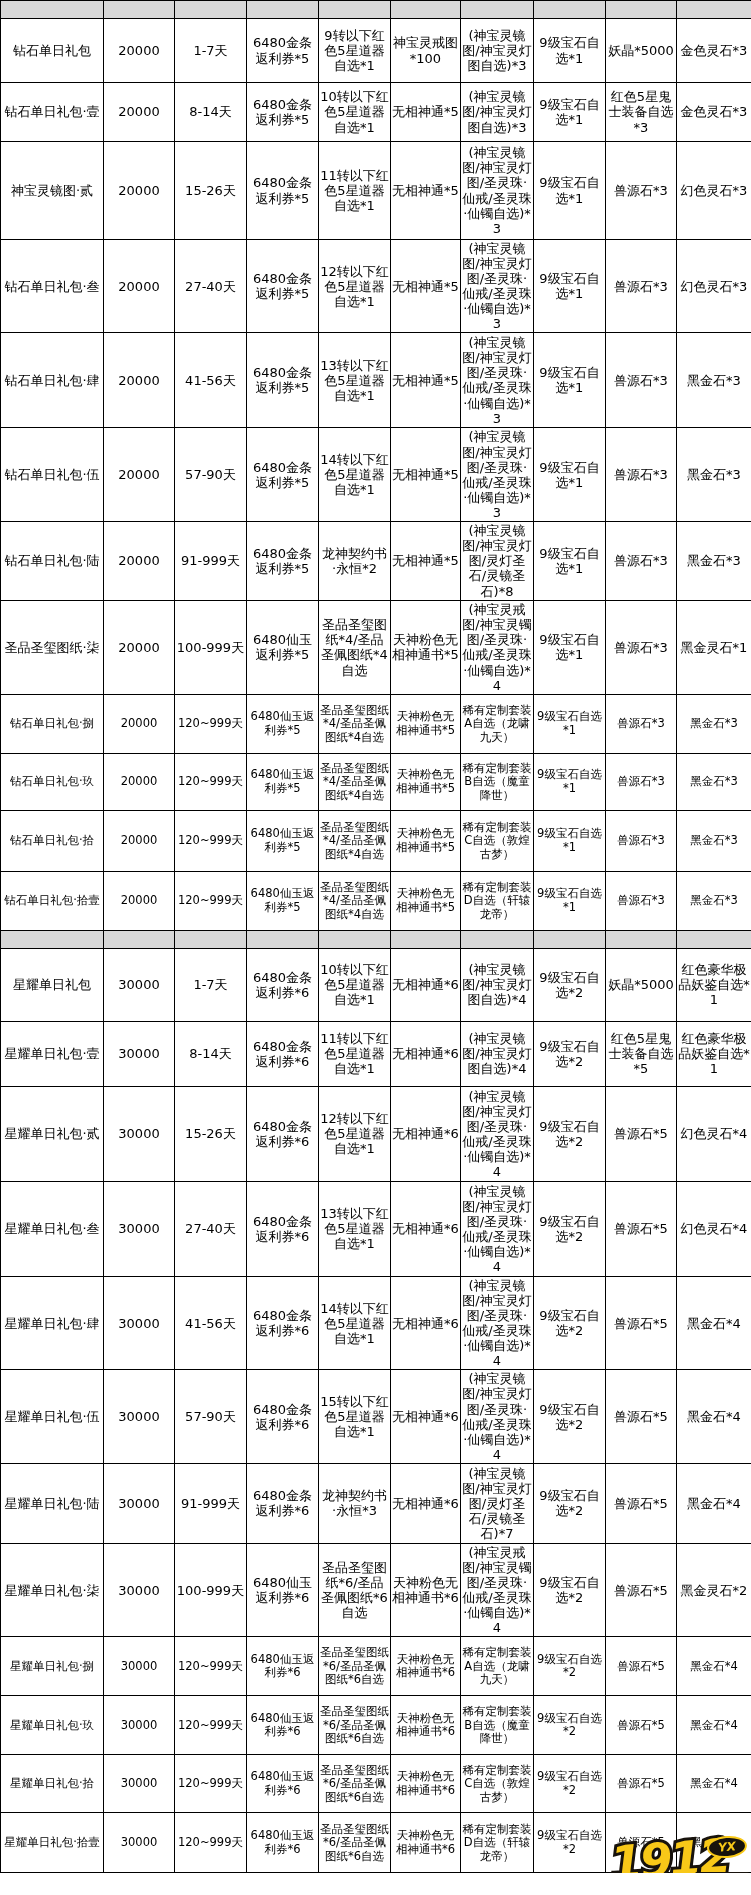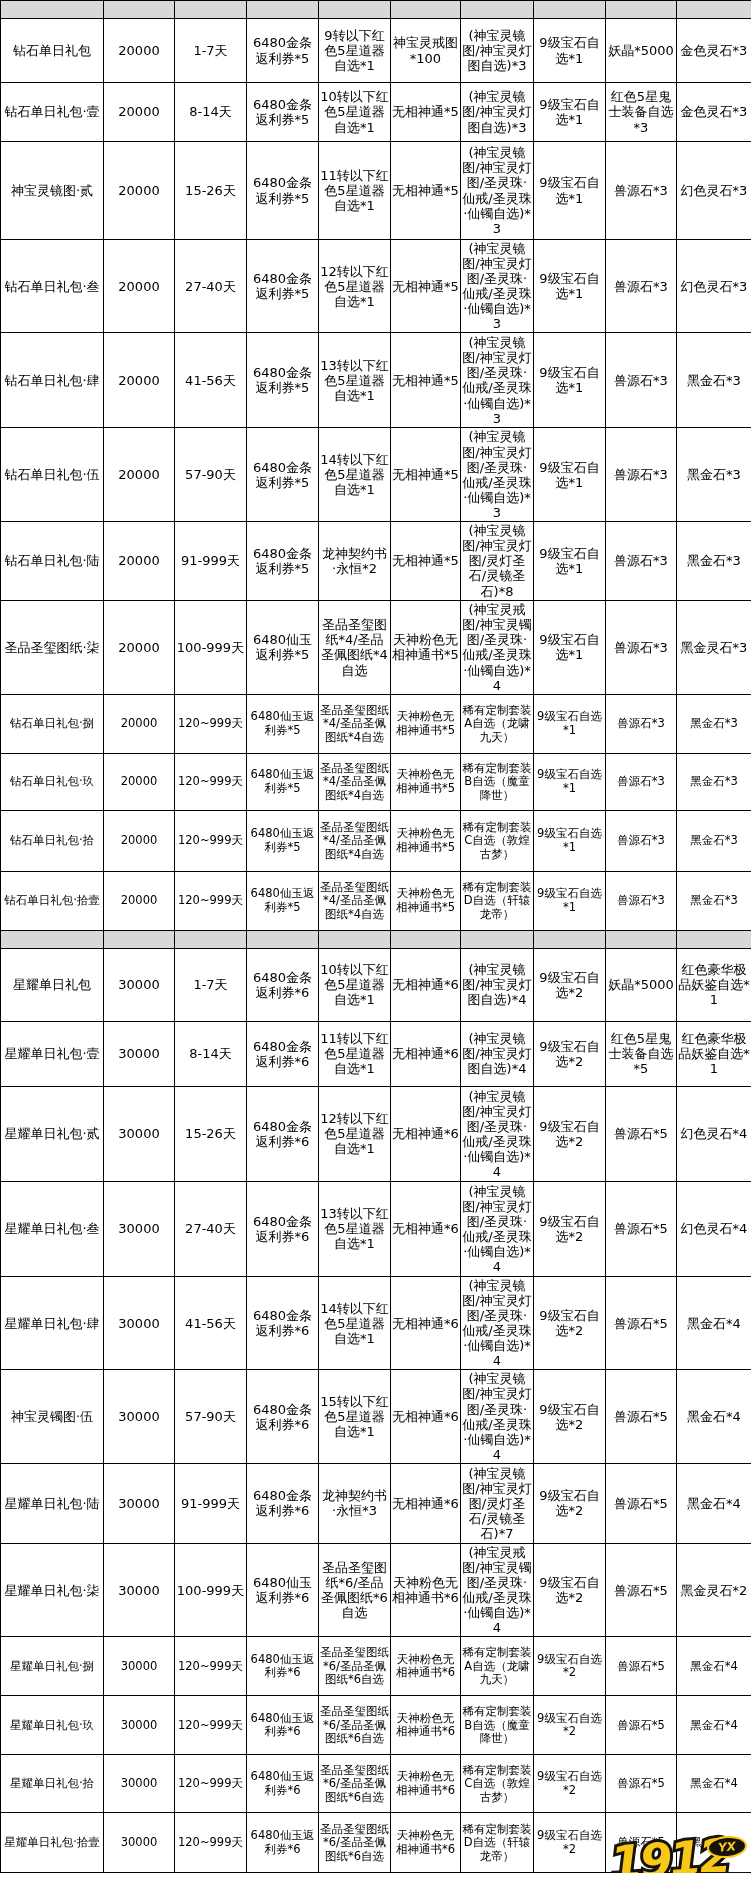"黑金灵石*3" td { text: 3 -> 1 }
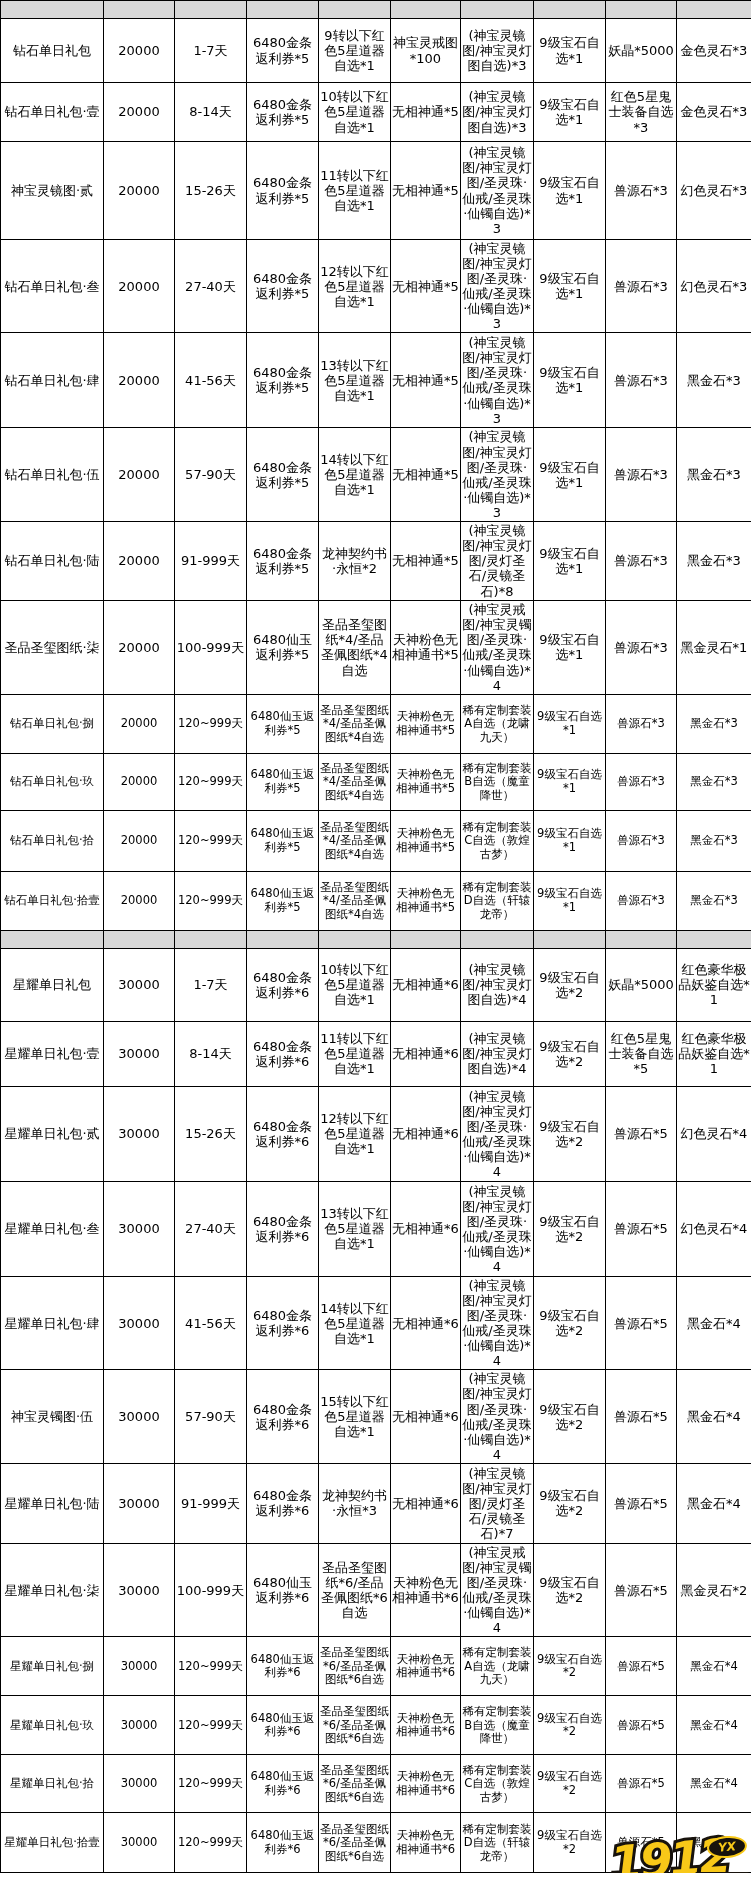"神宝灵镯图·伍" td { text: 神宝灵镯图 -> 星耀单日礼包 }
